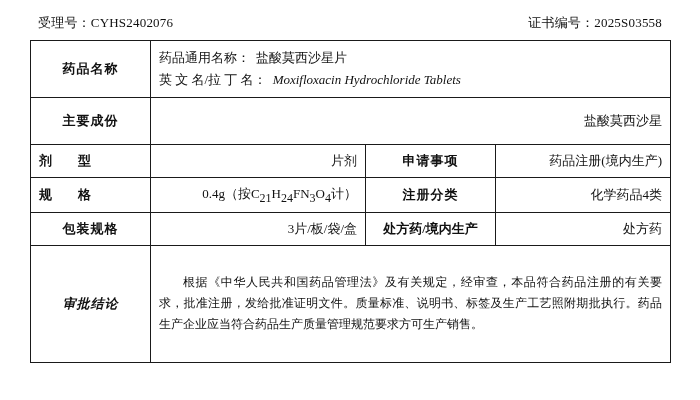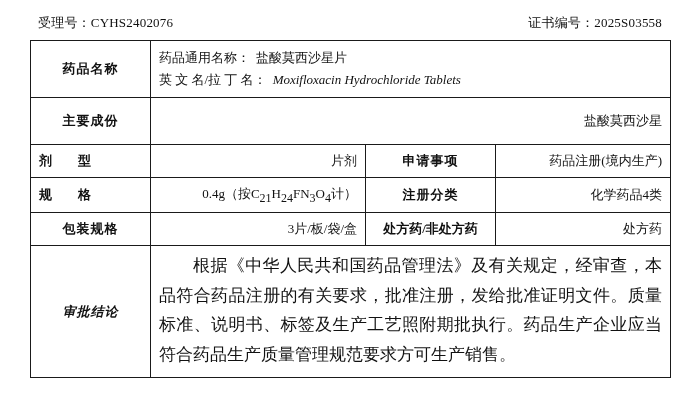"处方药/非处方药" td.lbl { text: /非处方药 -> /境内生产 }
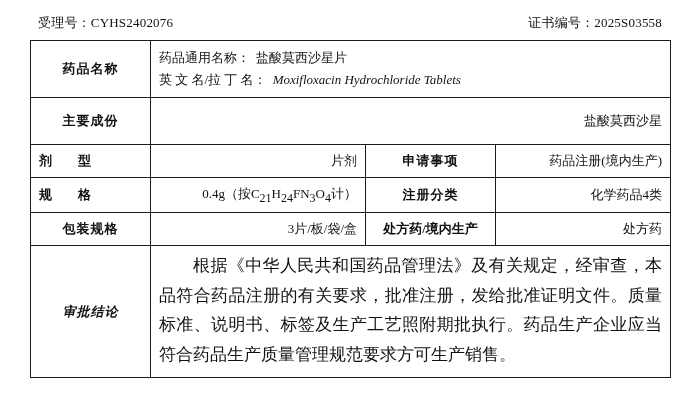"根据《中华人民共和国药品管理法》及有关规定，经审查，本品符合药品注册的有关要求，" .concl-text { font-family: Liberation Mono, monospace -> none; font-size: 17px -> 12px }
